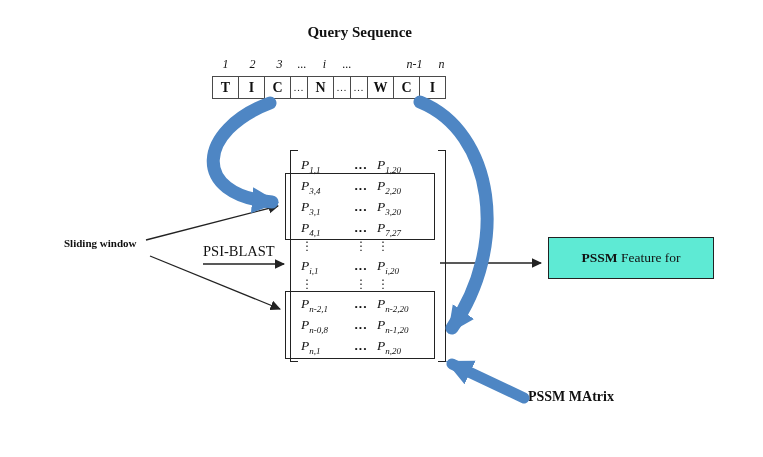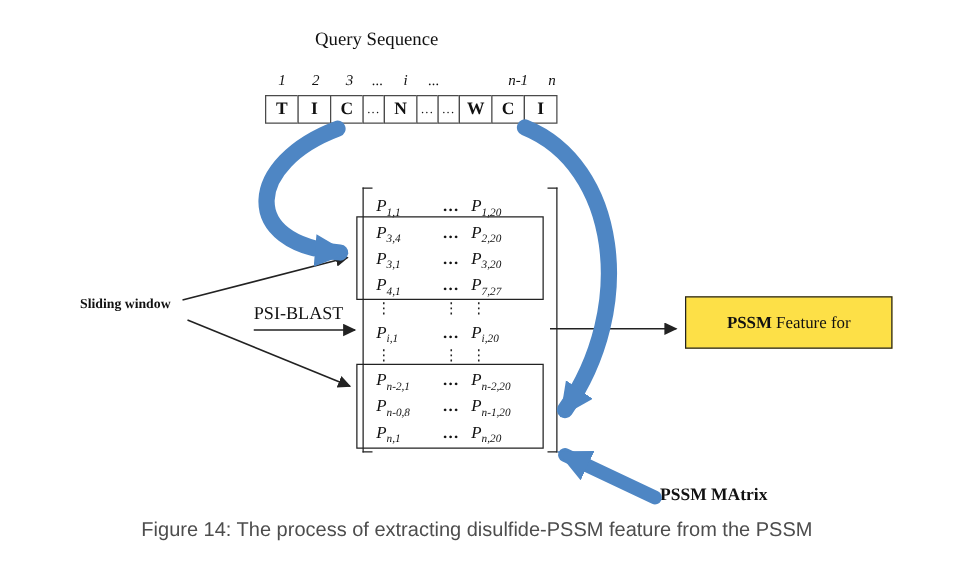"Query Sequence" .title { font-weight: normal -> bold; text-align: left -> right }
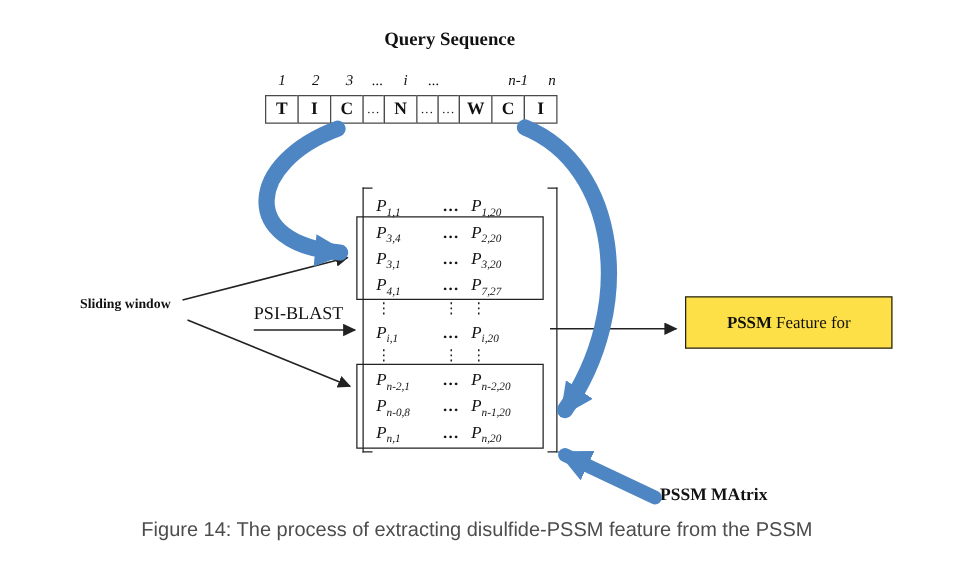"PSSM Feature for" .feature-box { background: #fde047 -> #5eead4 }
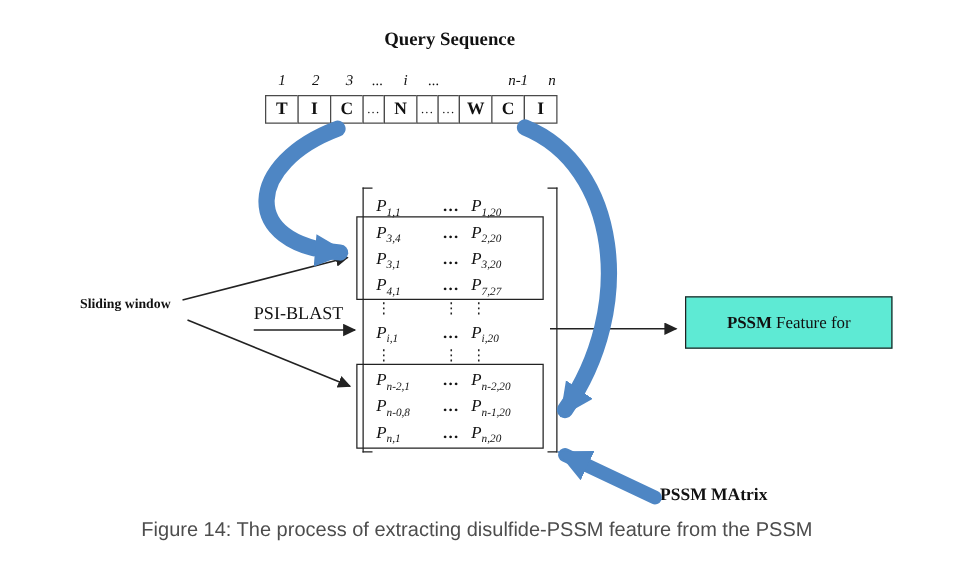"Figure 14: The process of" div.caption { html: <div>Figure 14: The process of extracting disulfide-PSSM feature from the PSSM</div> -> none }
